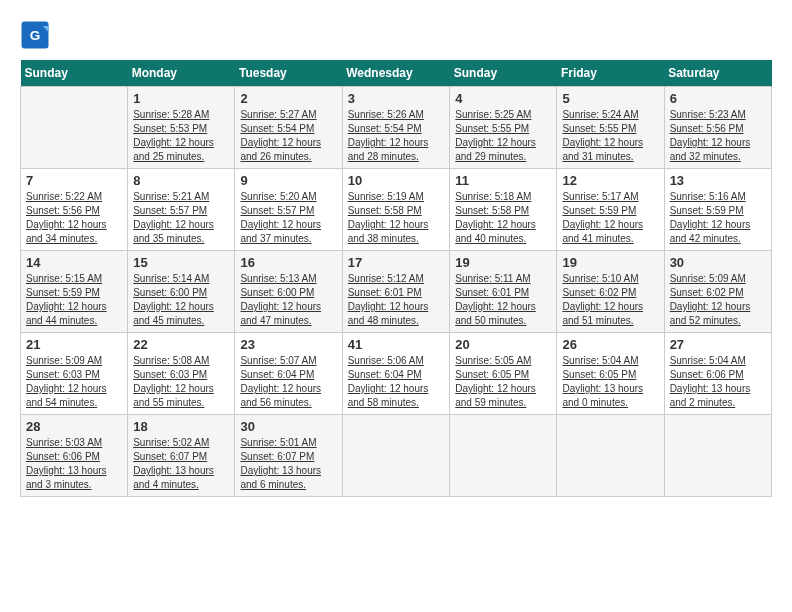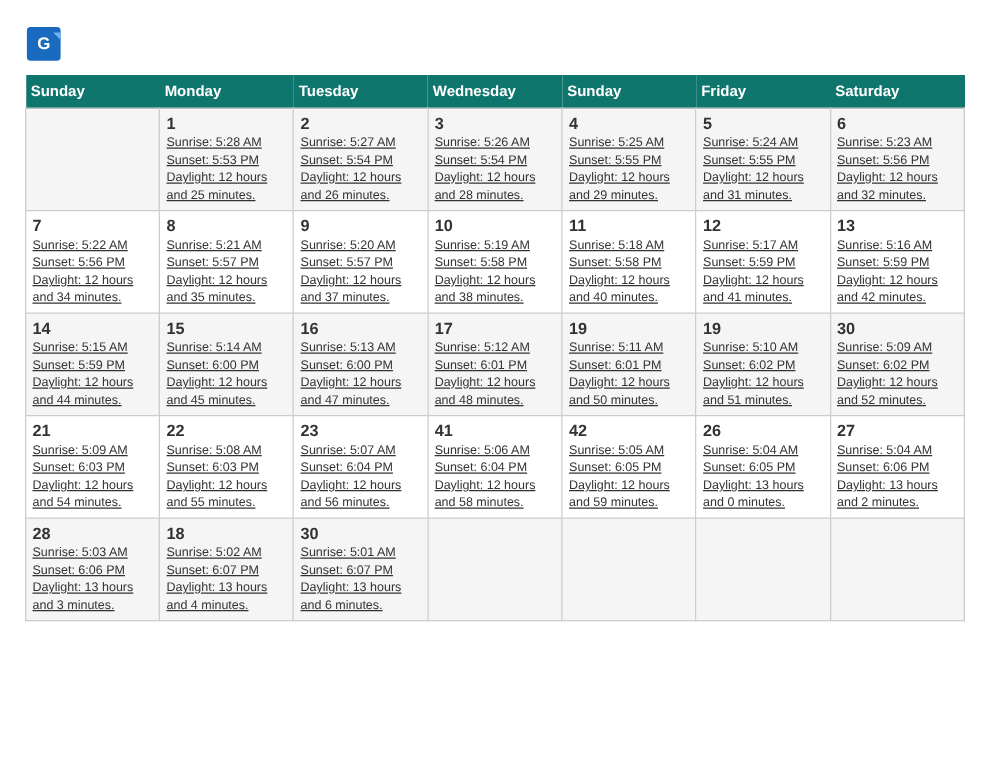"42" span.day-number { text: 42 -> 20 }
